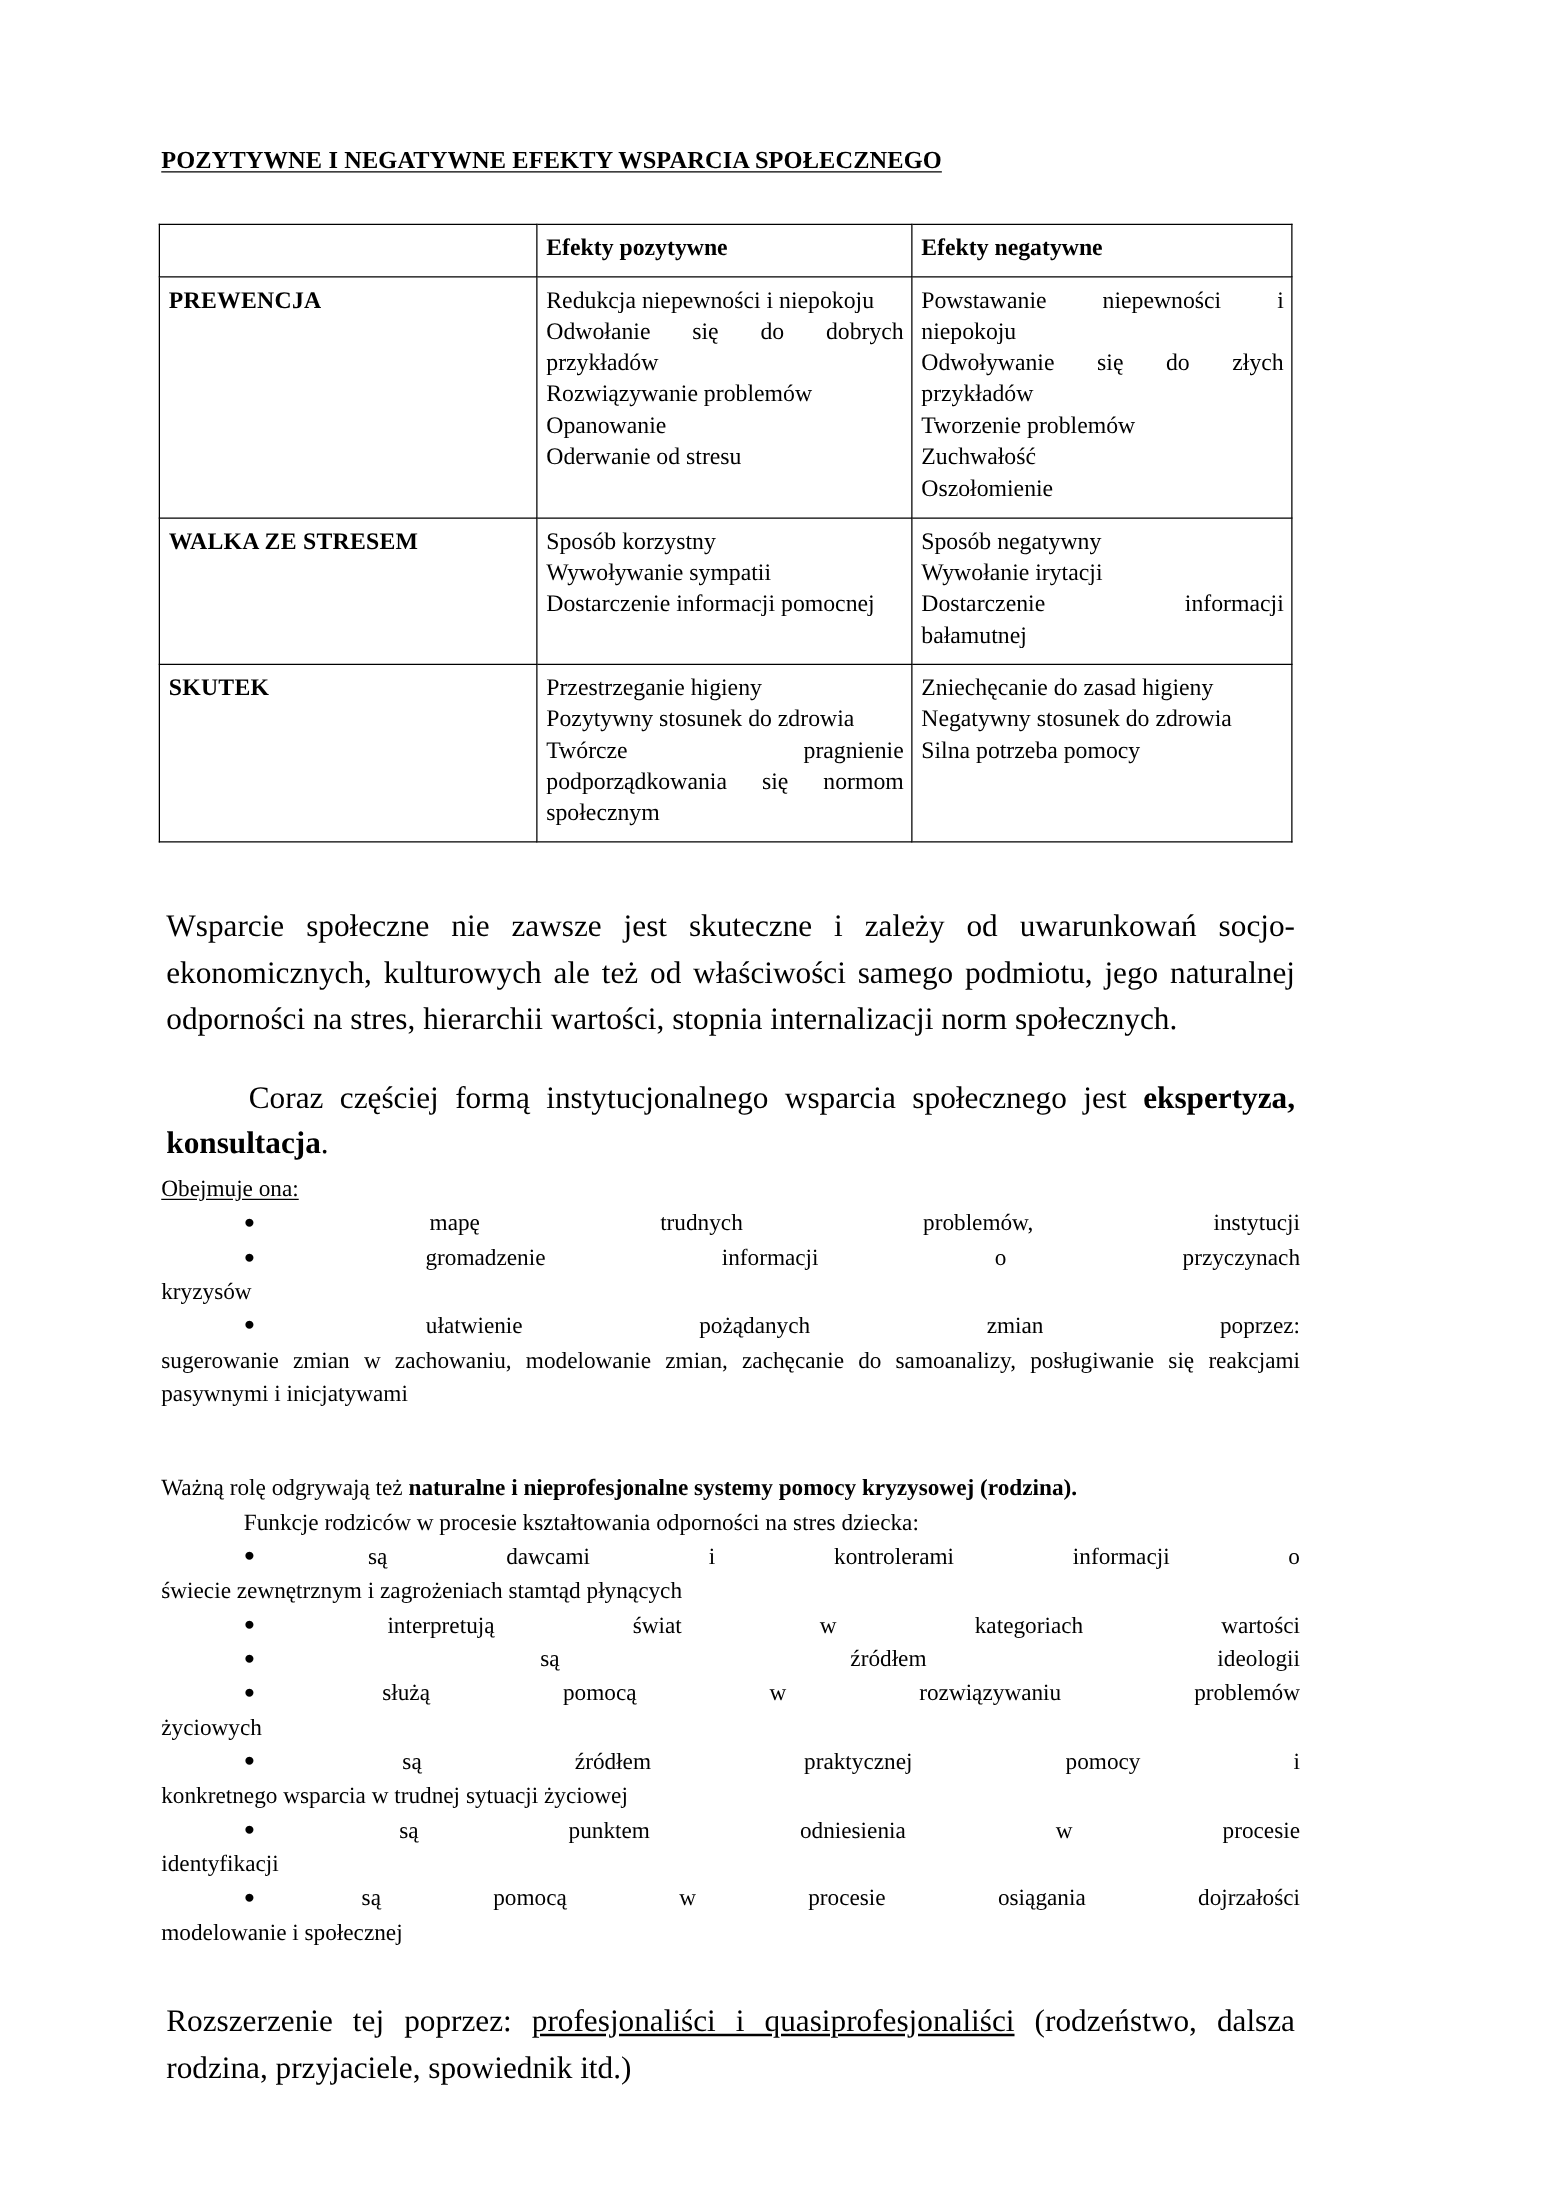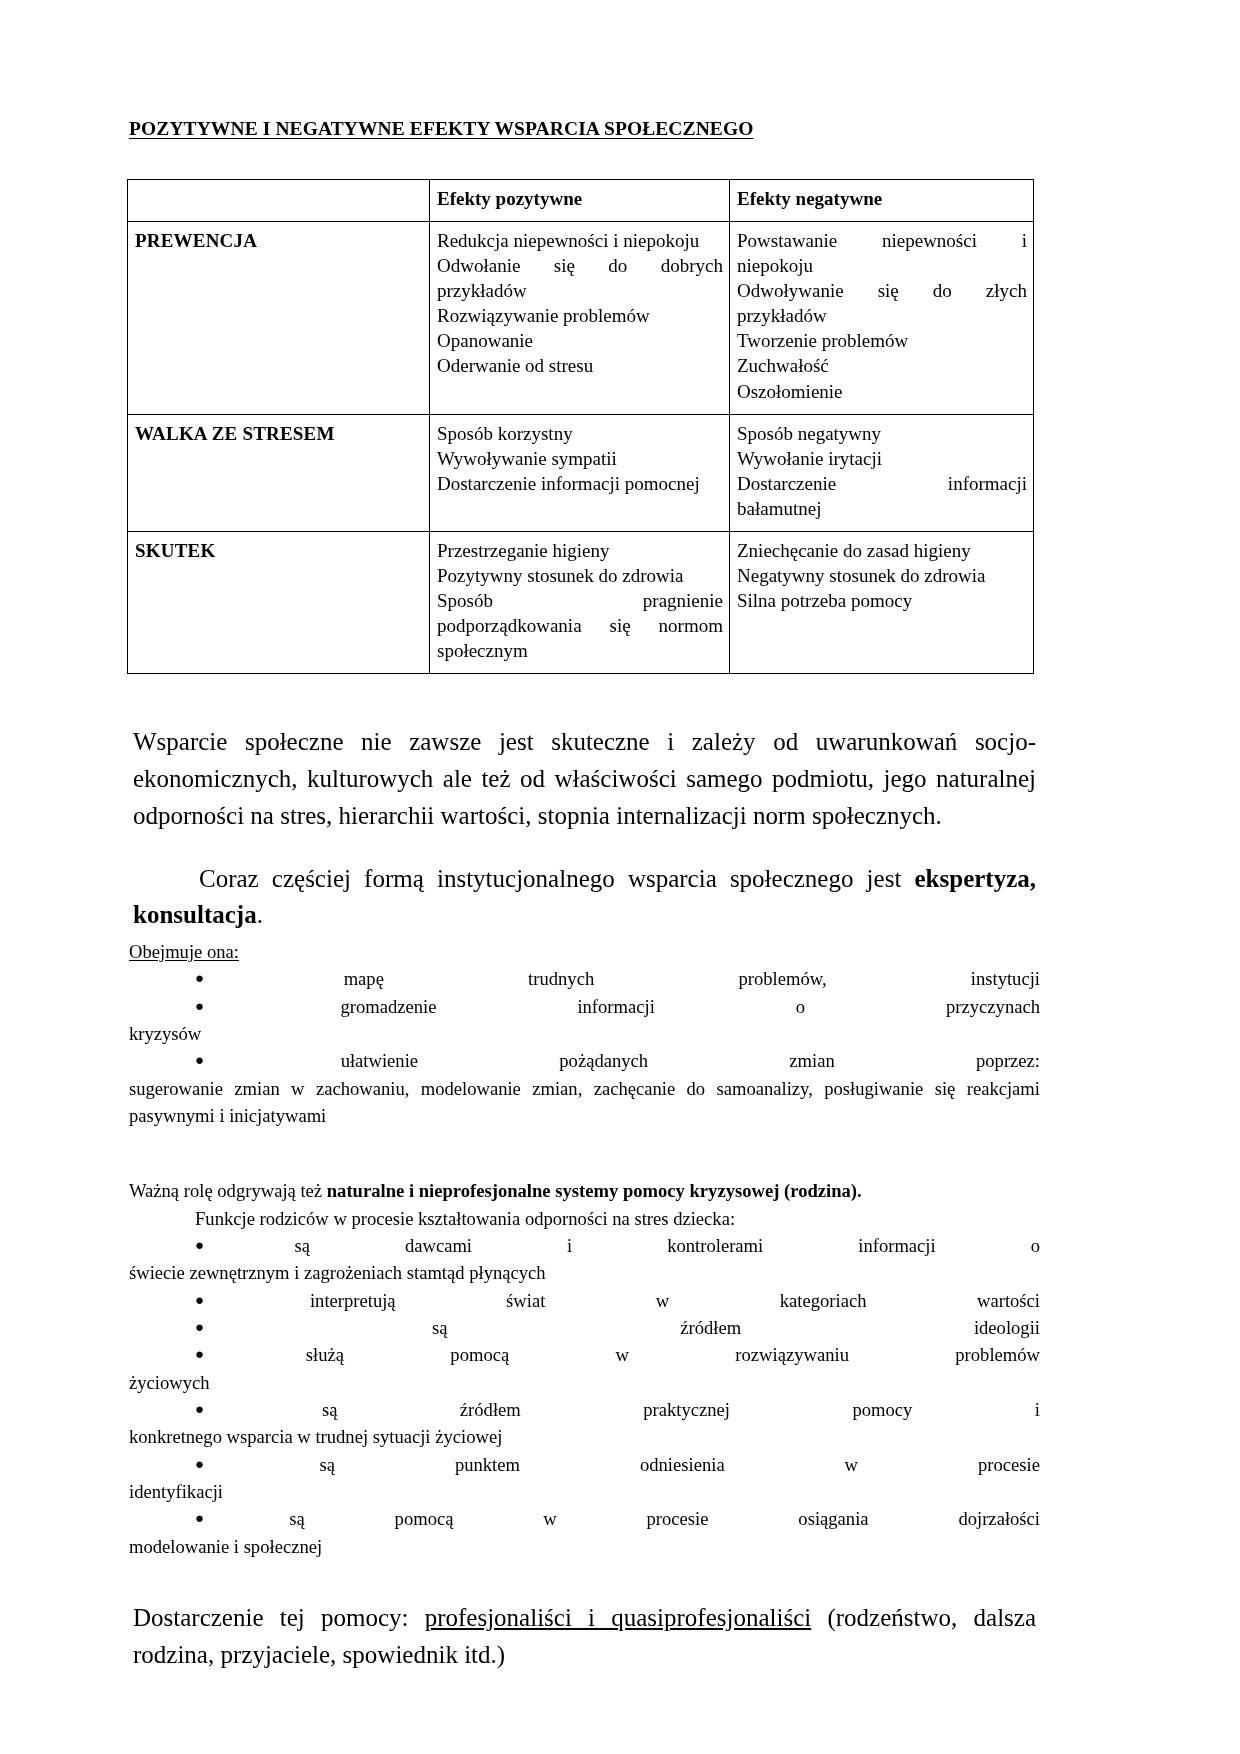"Sposób pragnienie" span.cell-line { text: Sposób -> Twórcze }
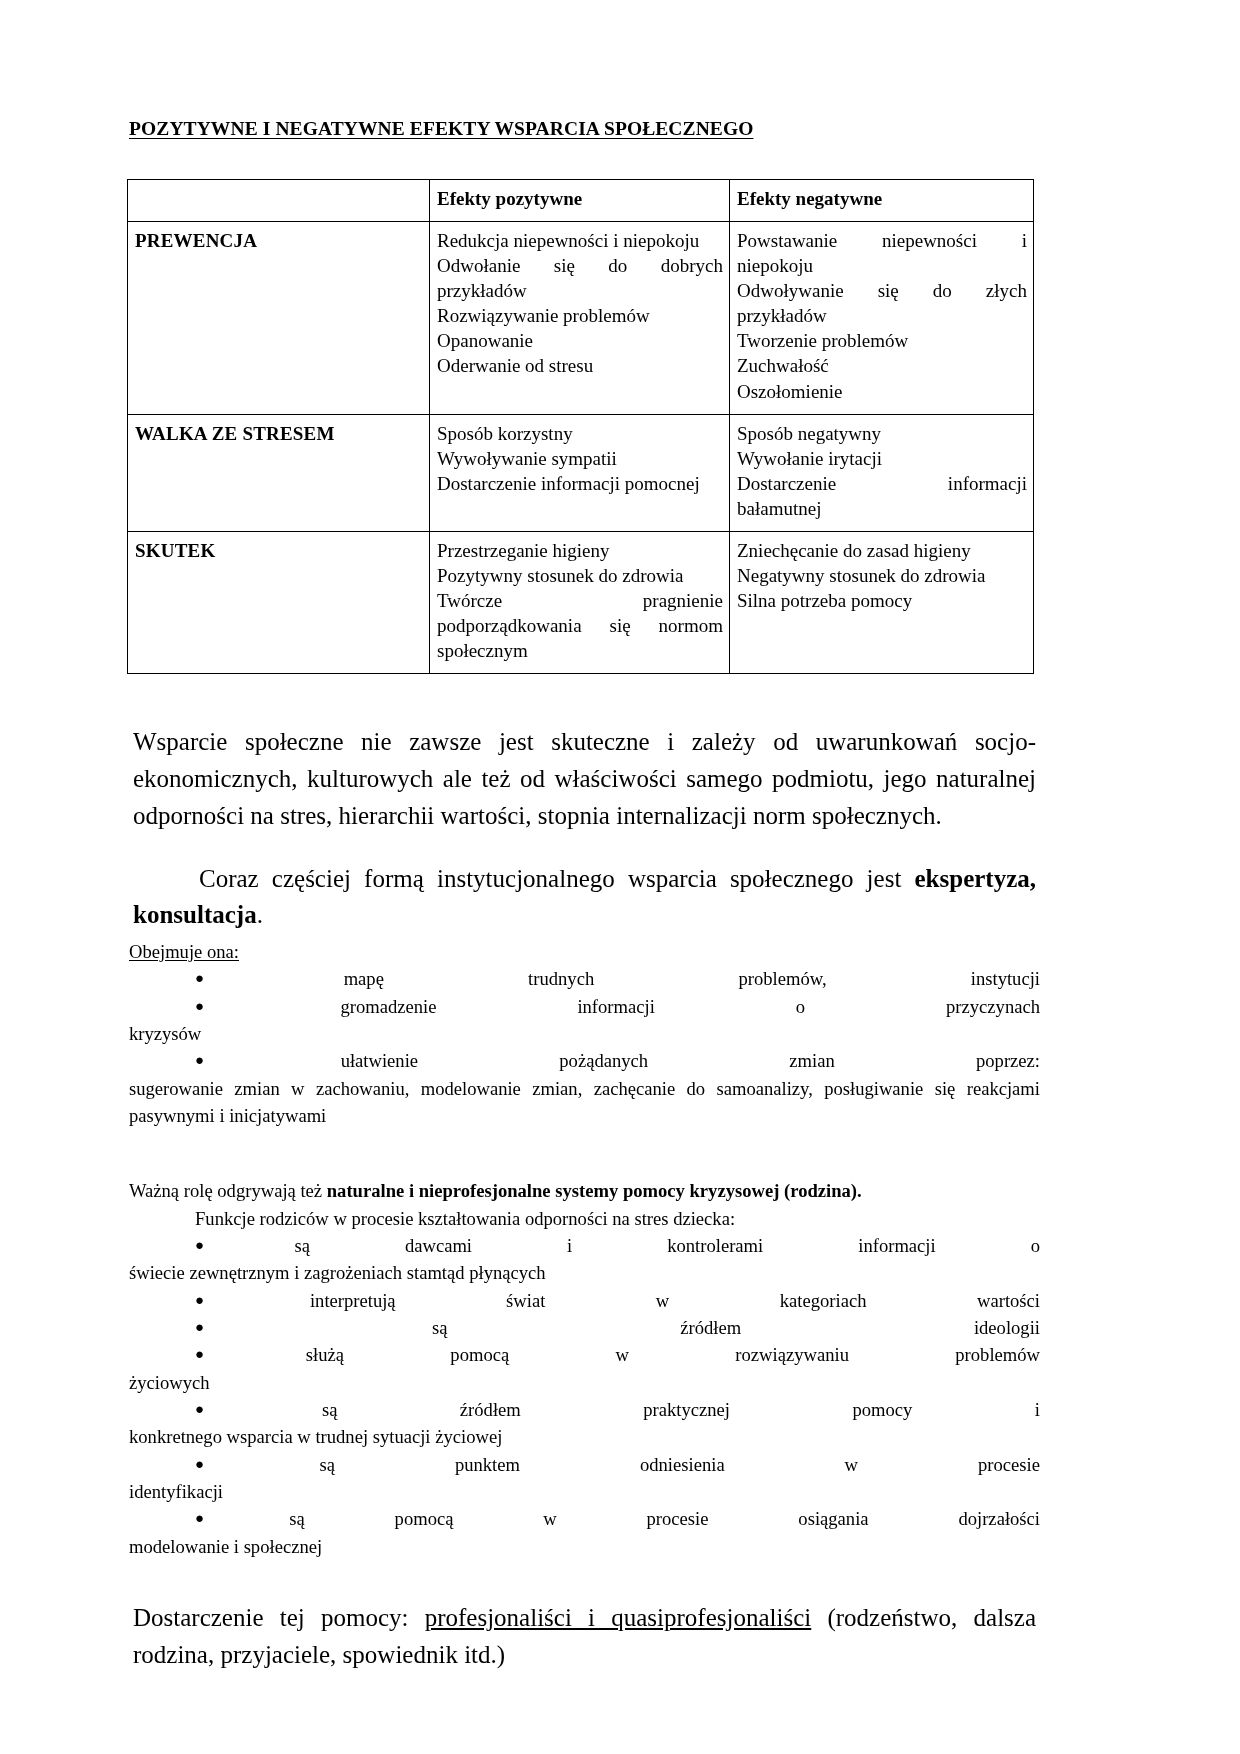"Dostarczenie tej pomocy:" span { text: Dostarczenie tej pomocy -> Rozszerzenie tej poprzez }
